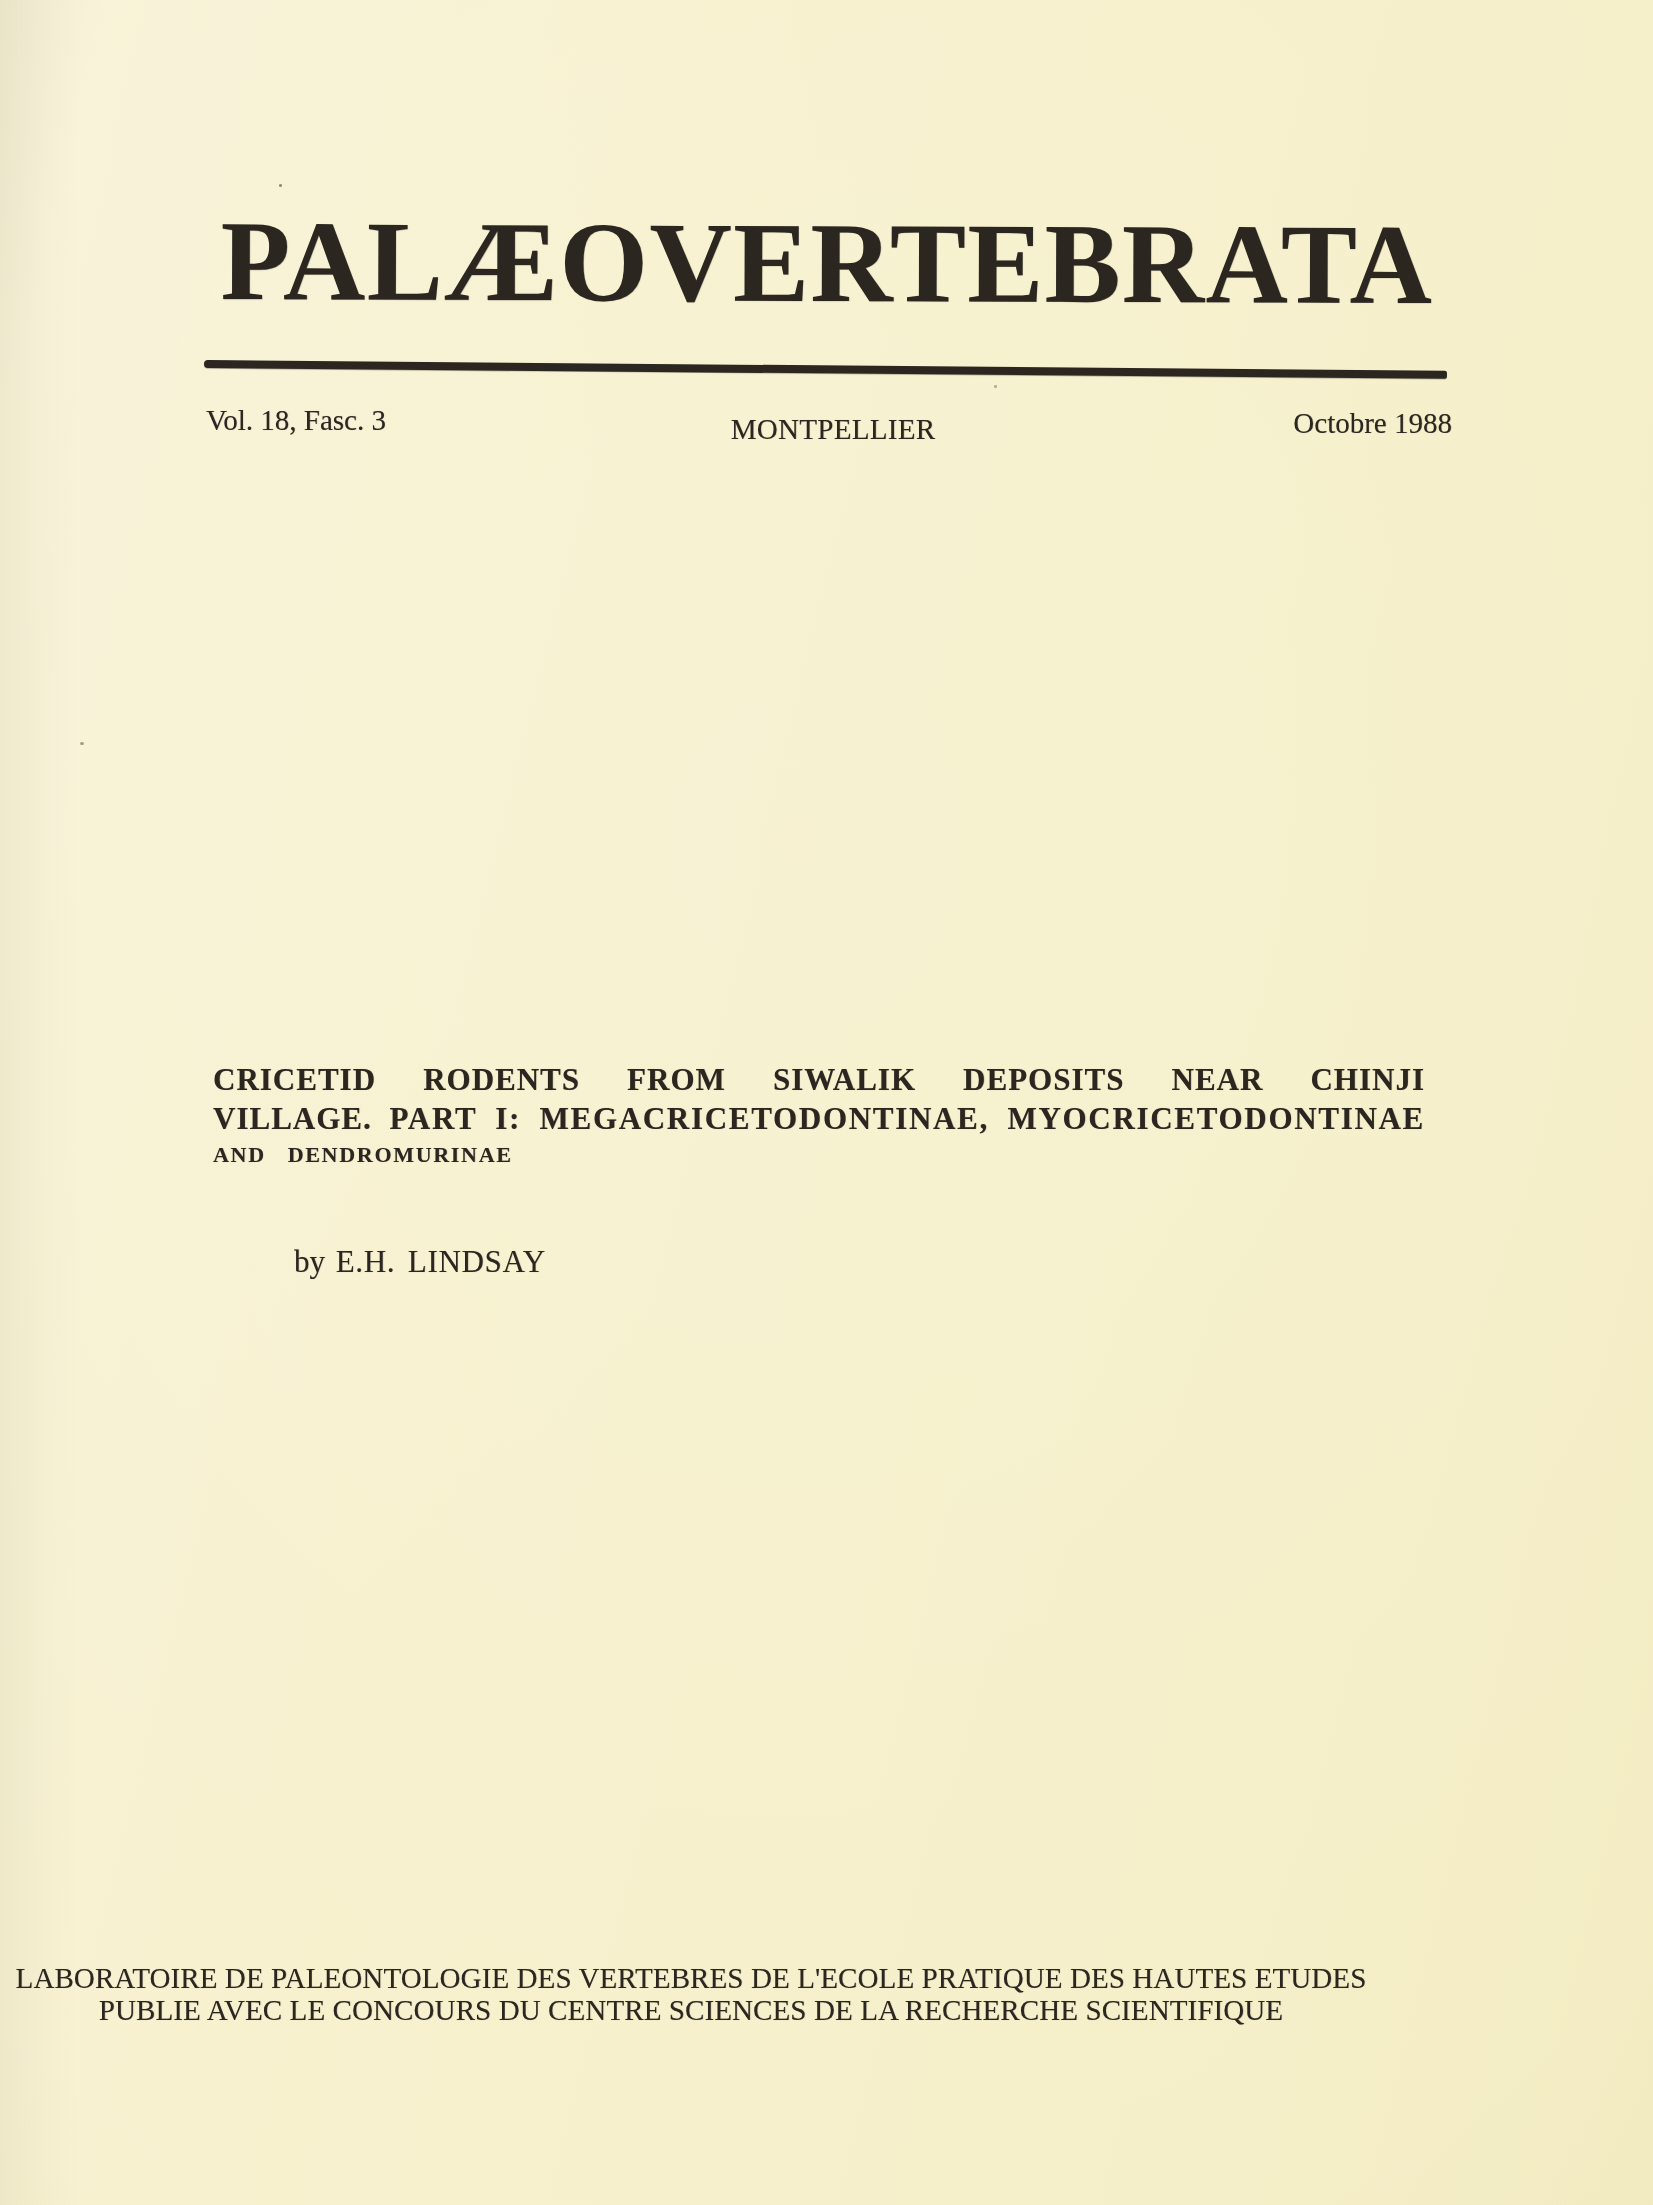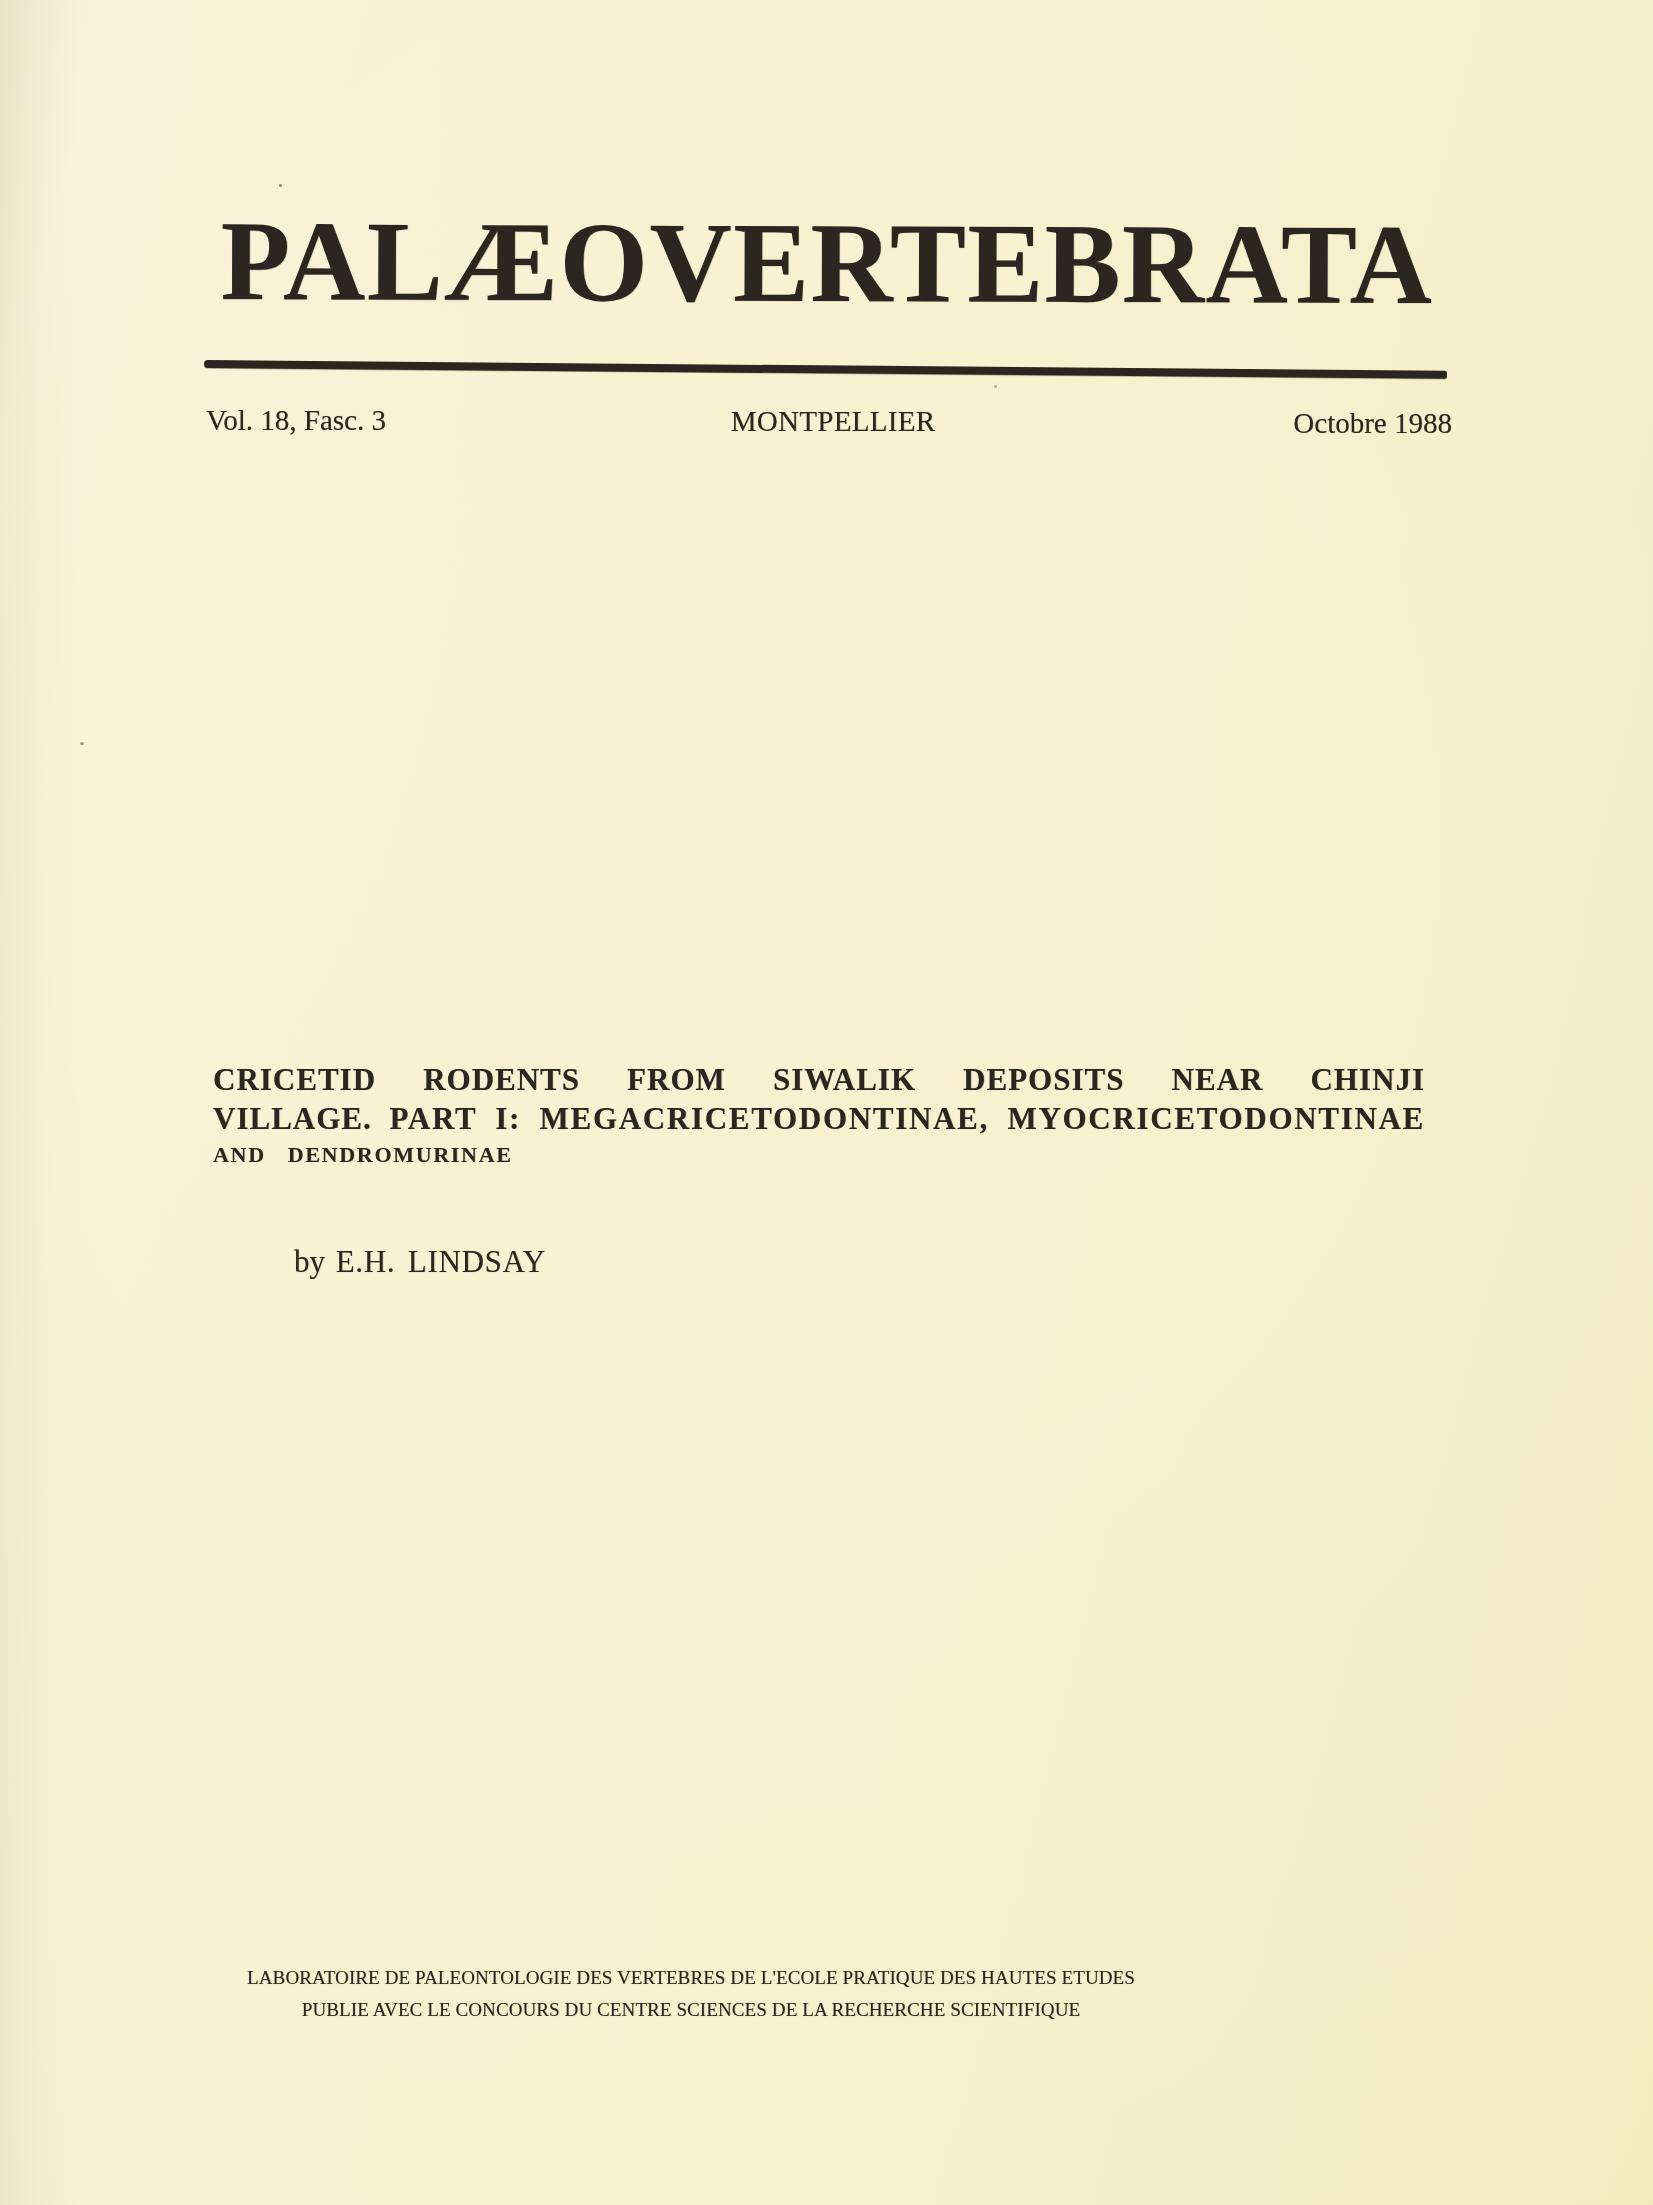"MONTPELLIER" .header-city { top: 1px -> 9px }
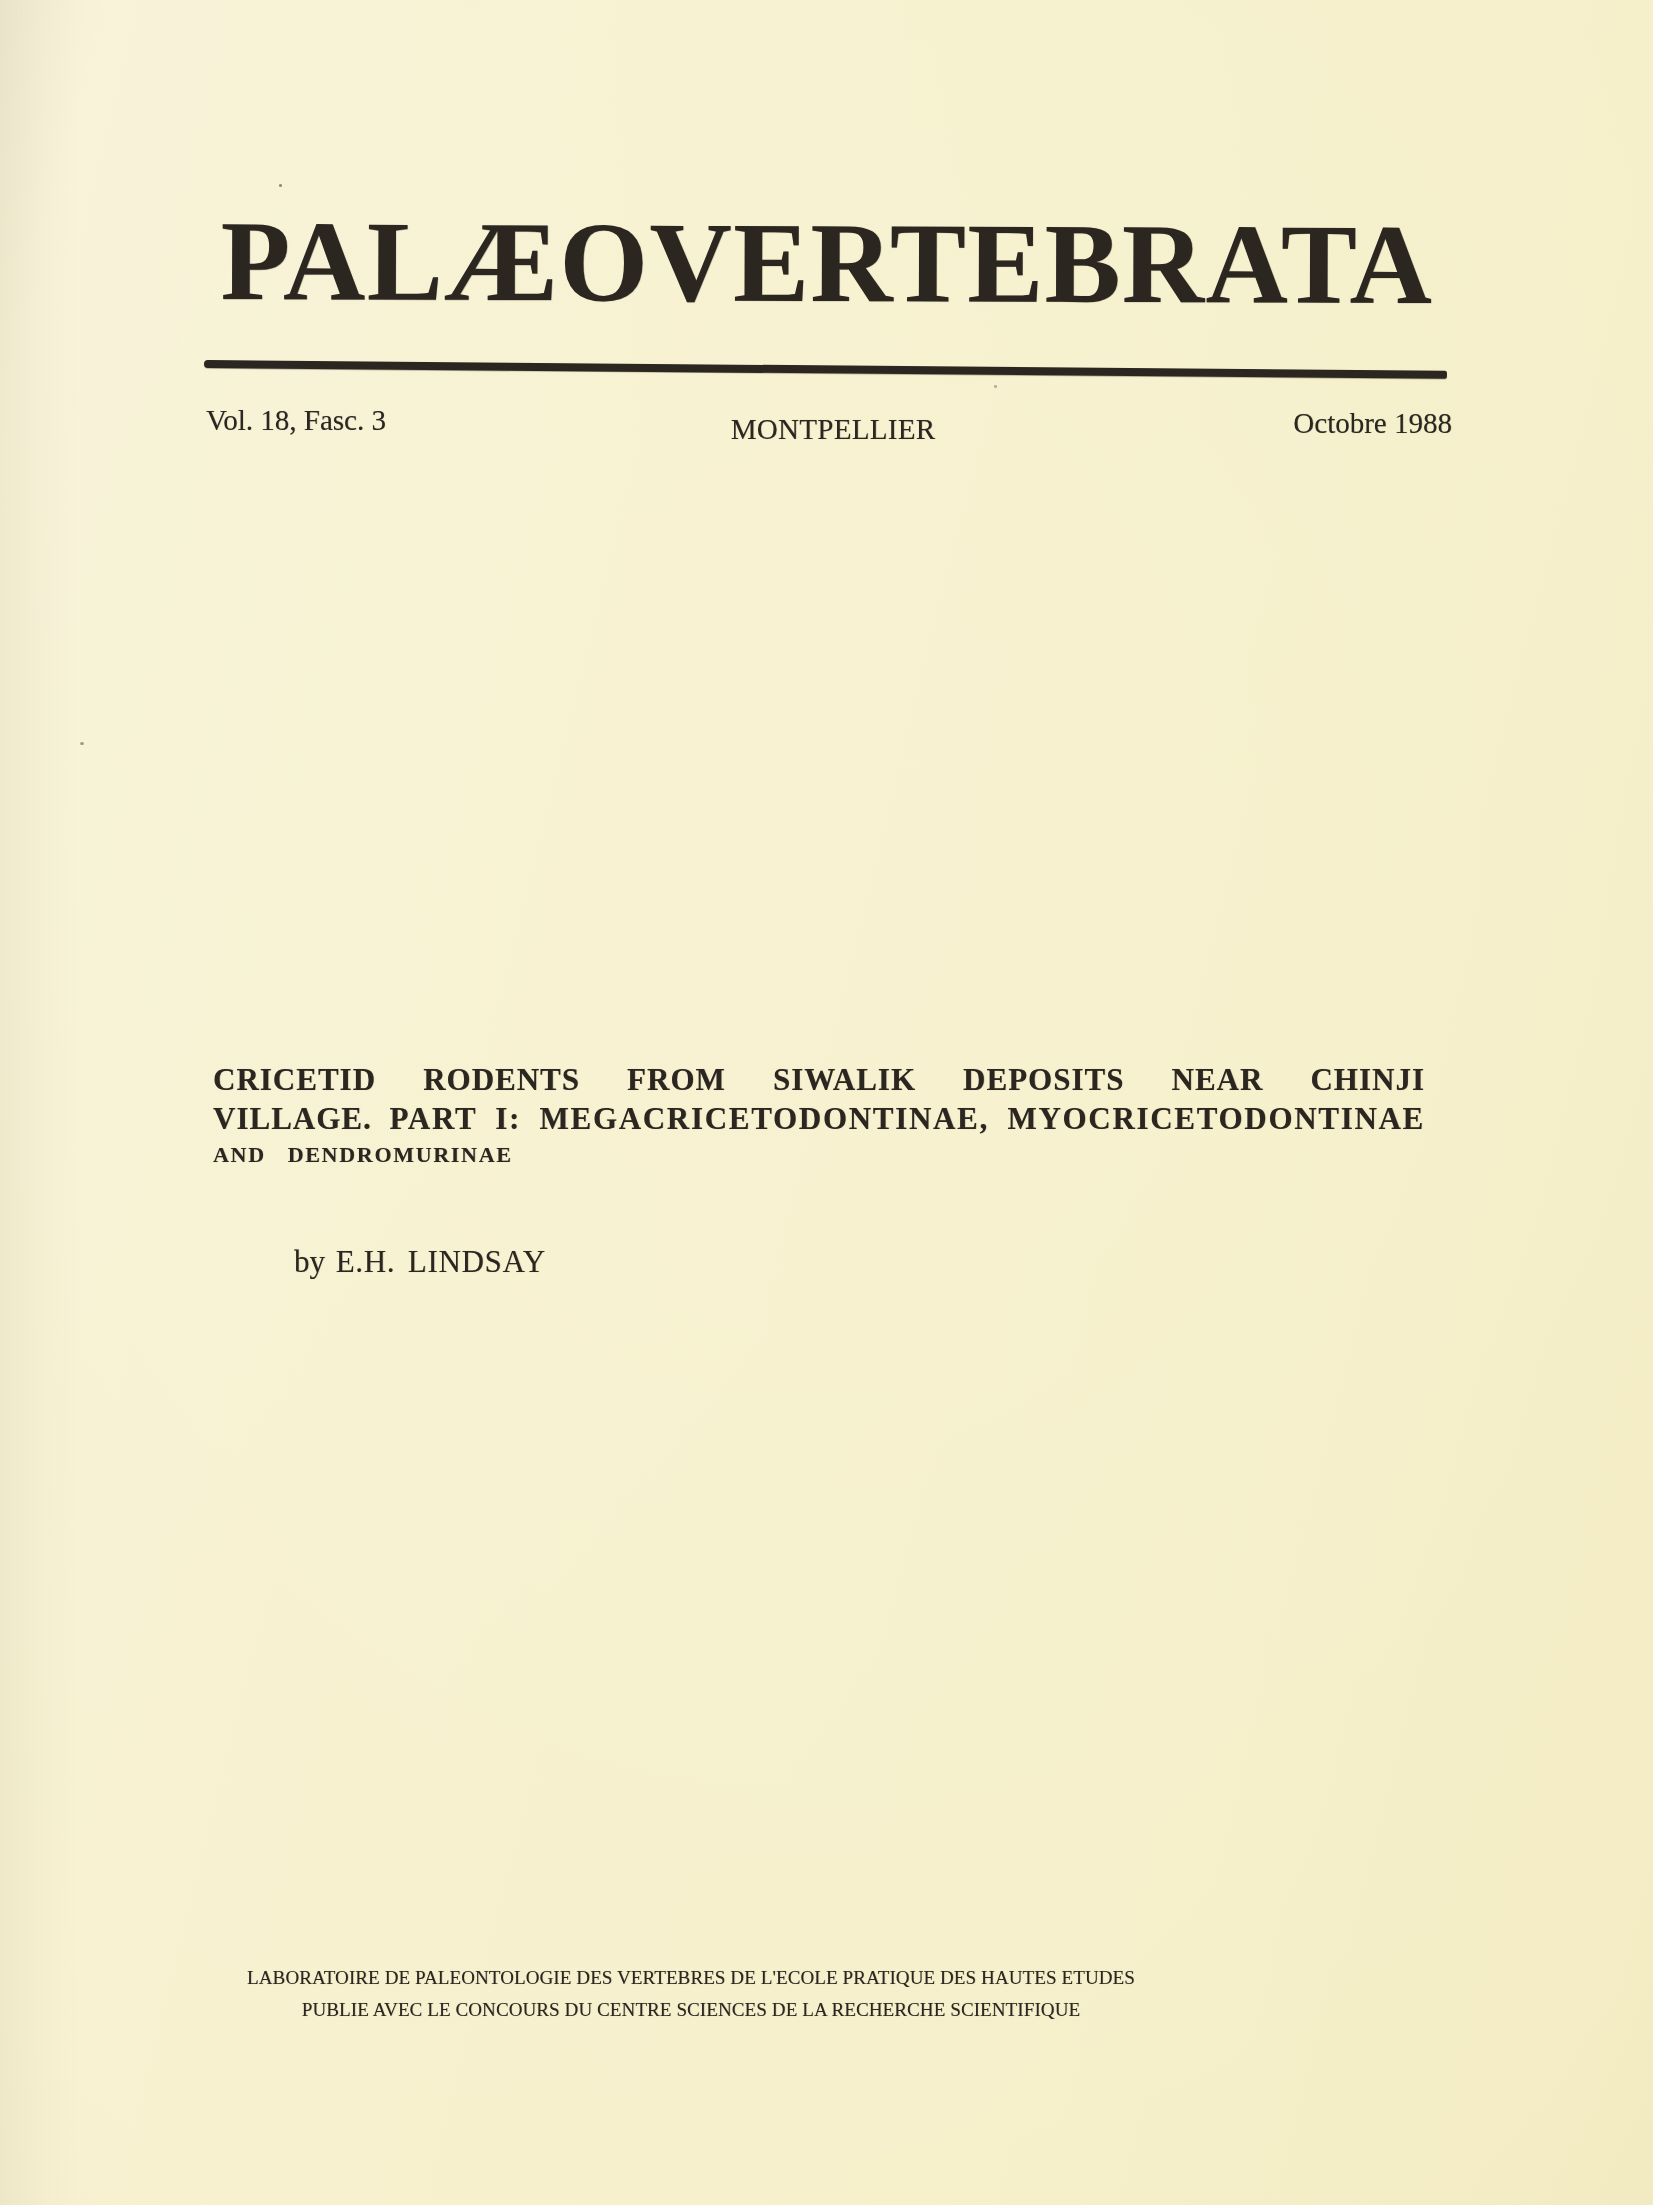"LABORATOIRE DE PALEONTOLOGIE DES" .imprint { font-size: 19px -> 29px }
